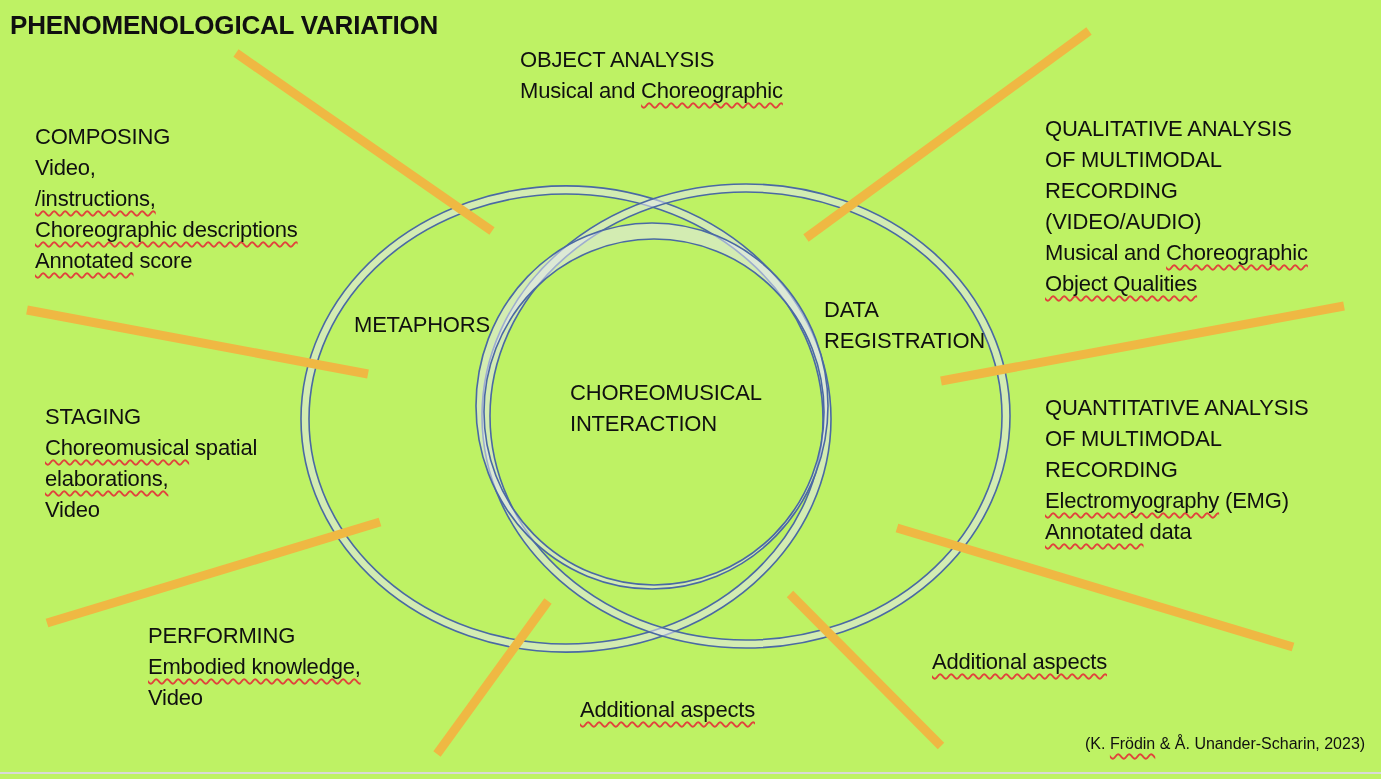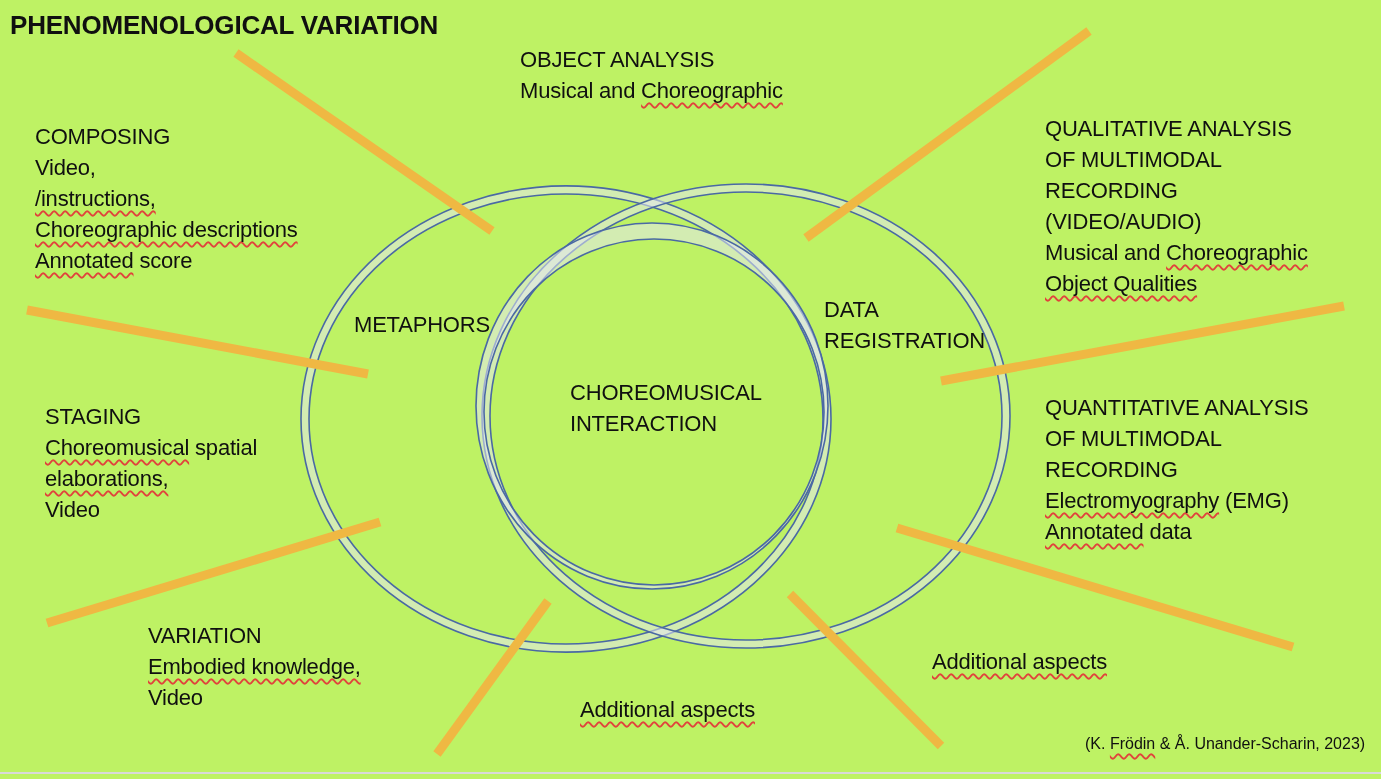"VARIATION" div.hd { text: VARIATION -> PERFORMING }
